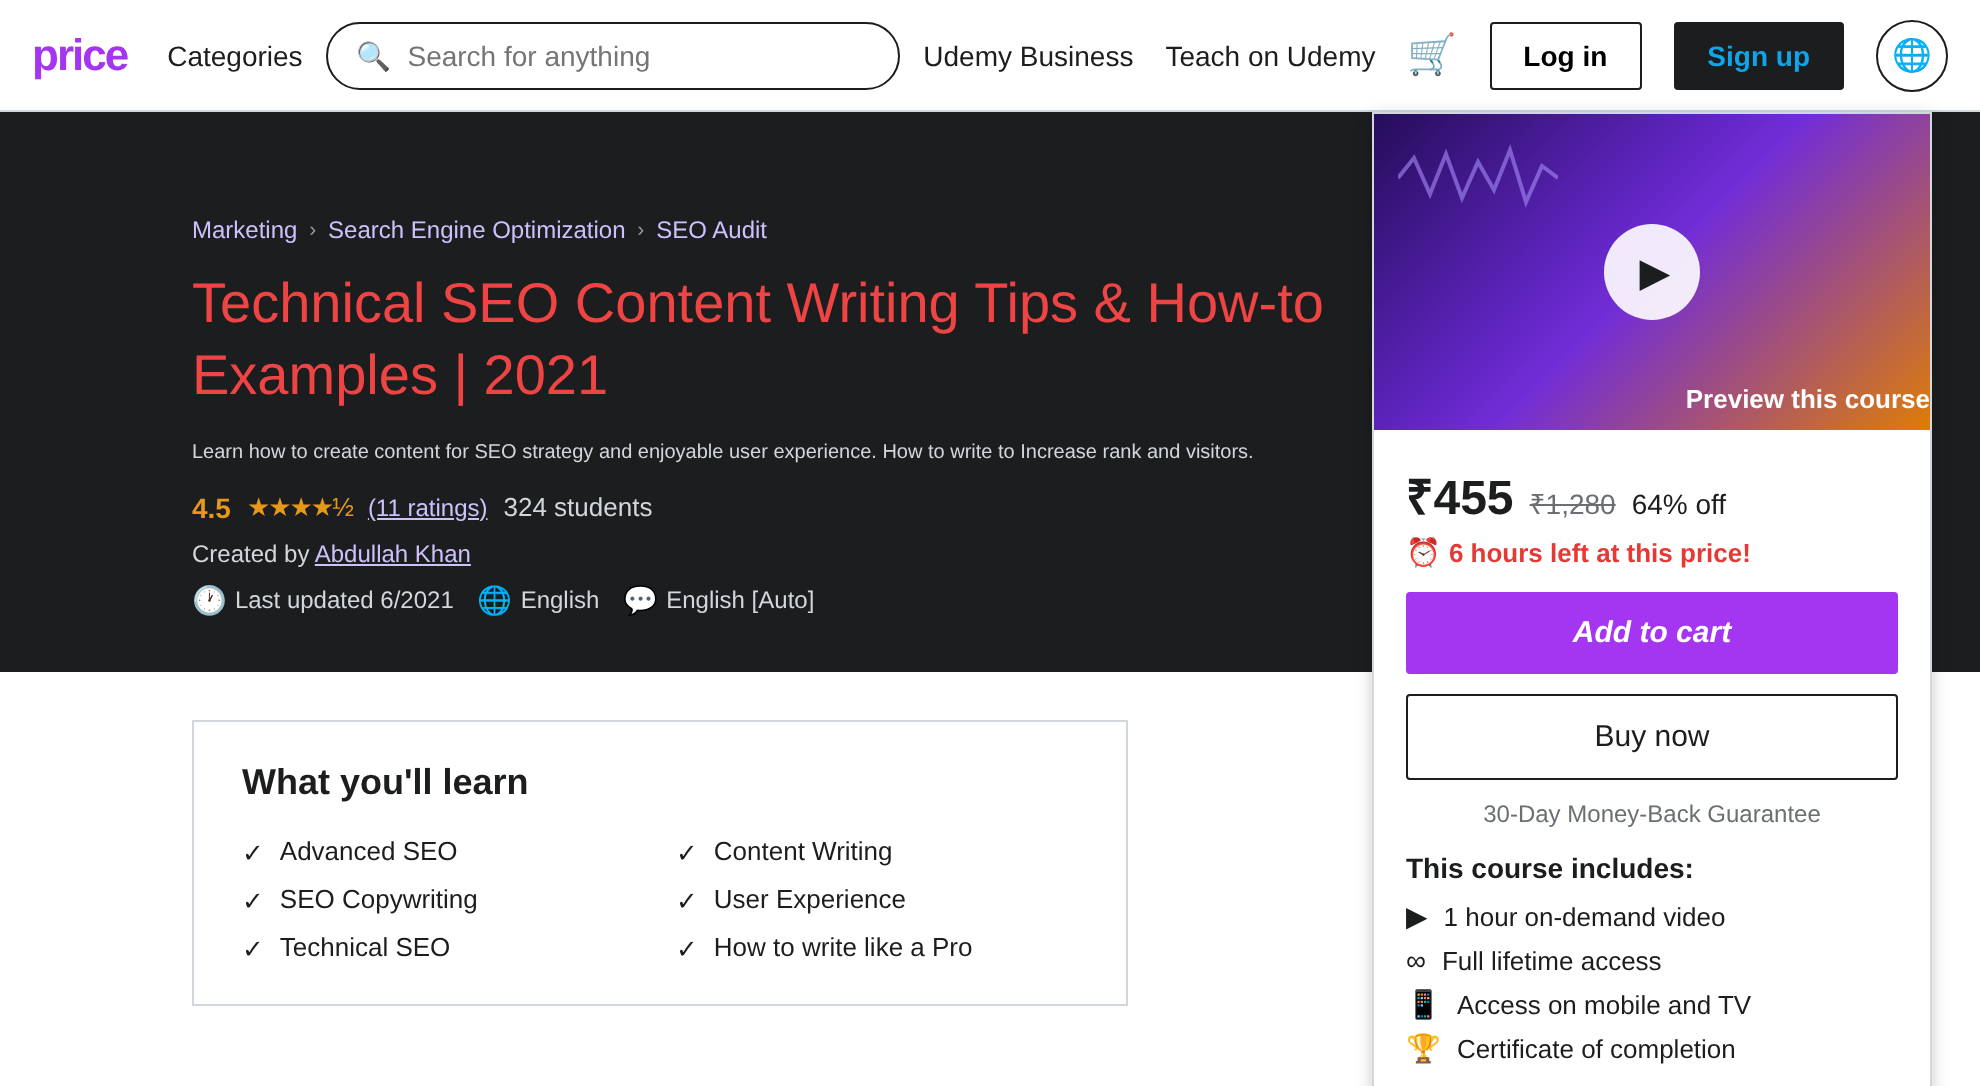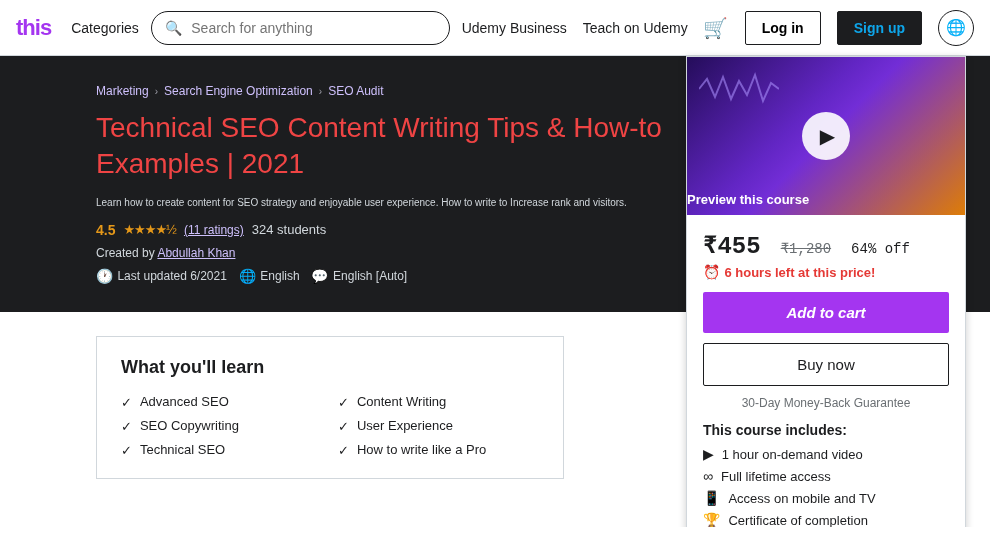"this" div.logo { text: this -> price }
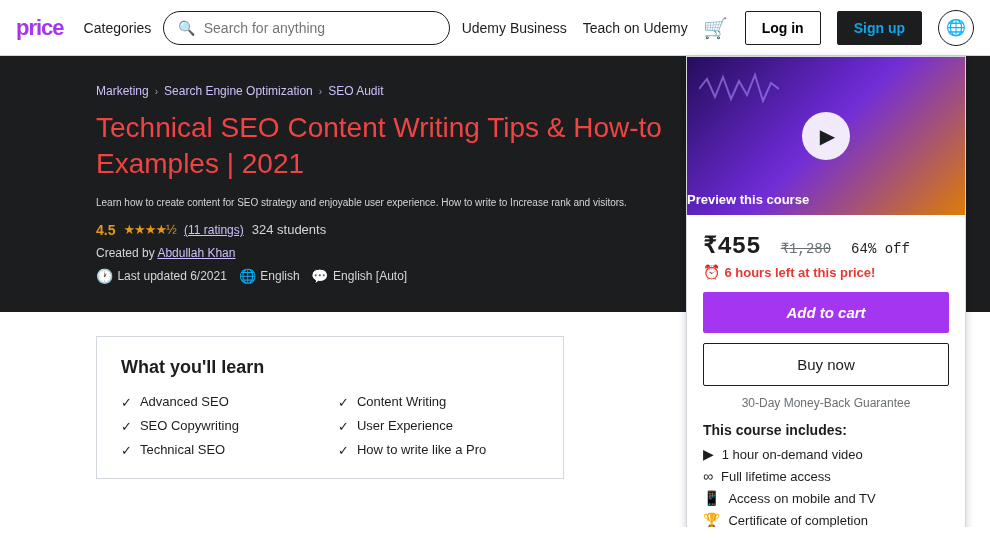"Marketing" .hero-content { margin-top: none -> 24px }
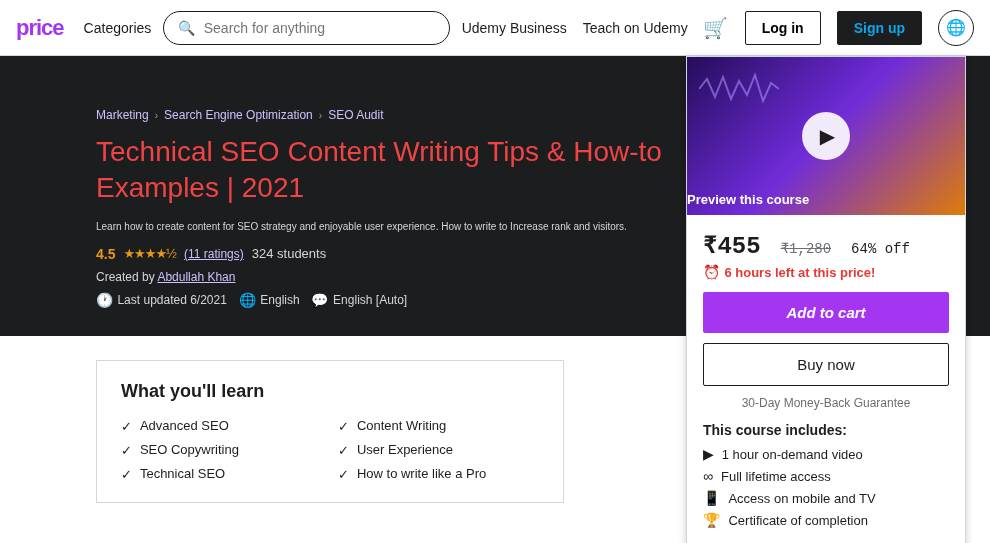"Preview this course" .card-preview-label { text-align: left -> right }
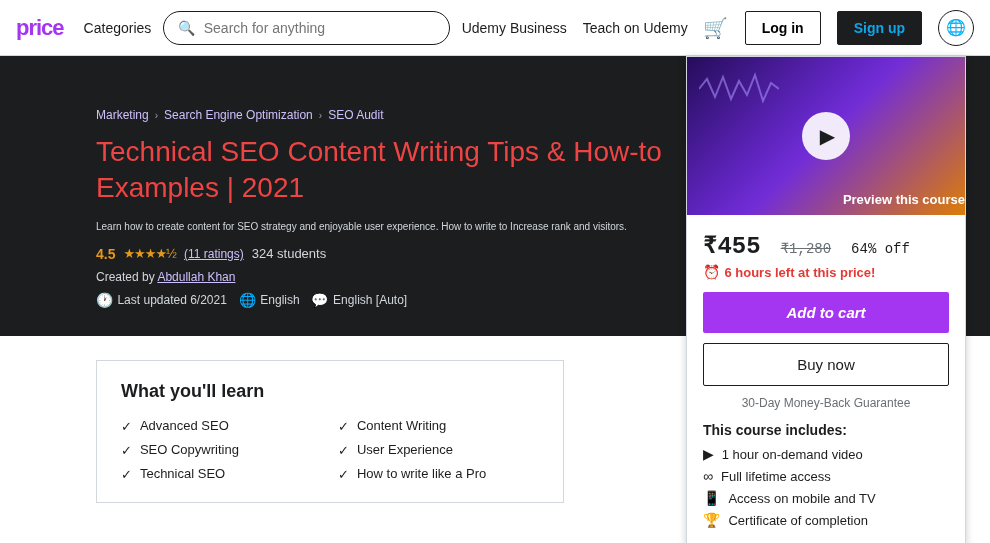"₹455" .price-row { font-family: Liberation Mono, monospace -> none; gap: 20px -> 8px }
